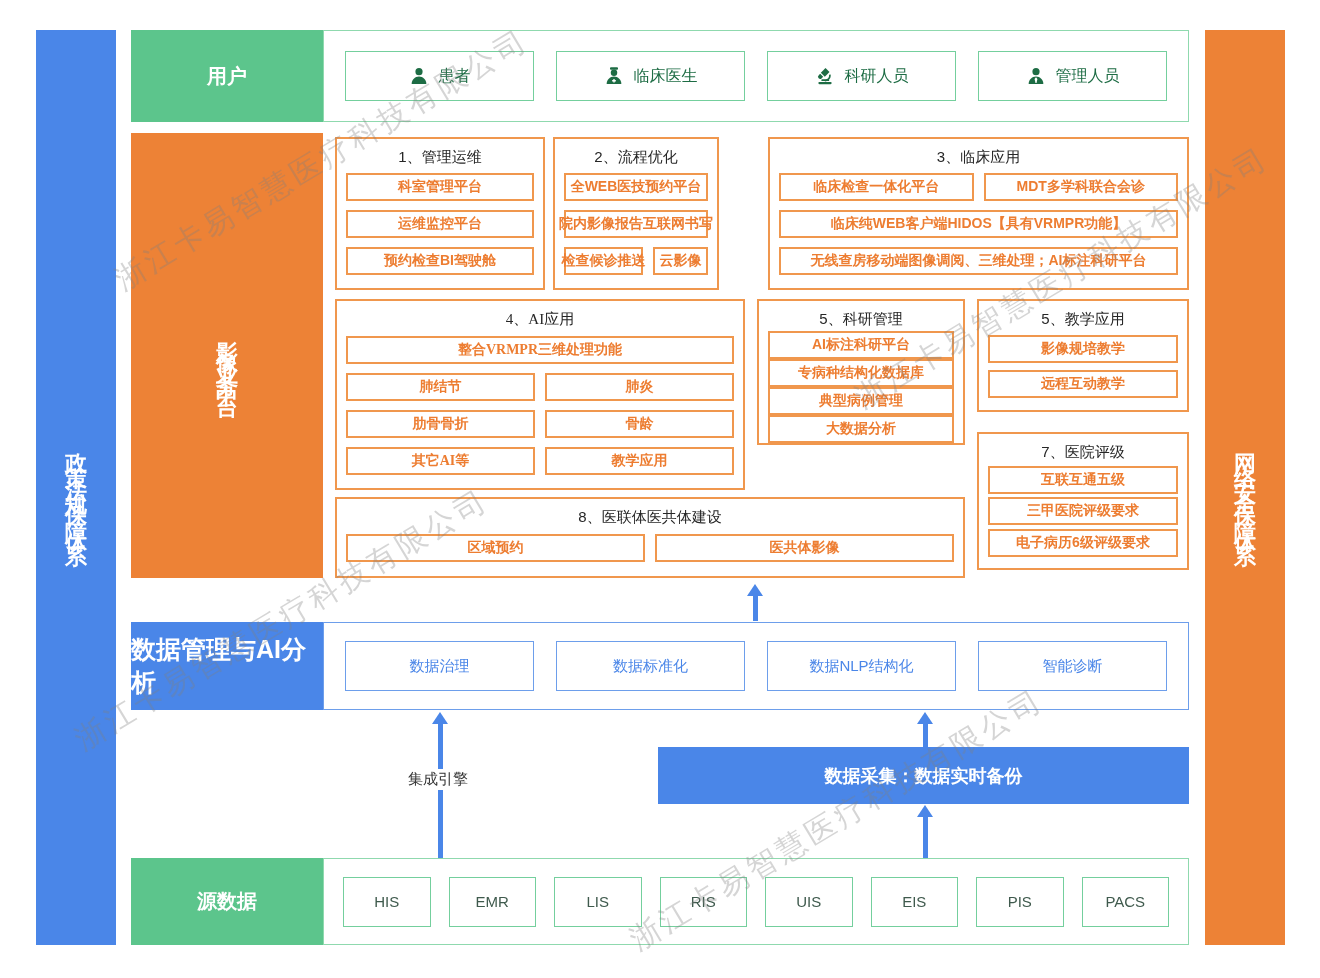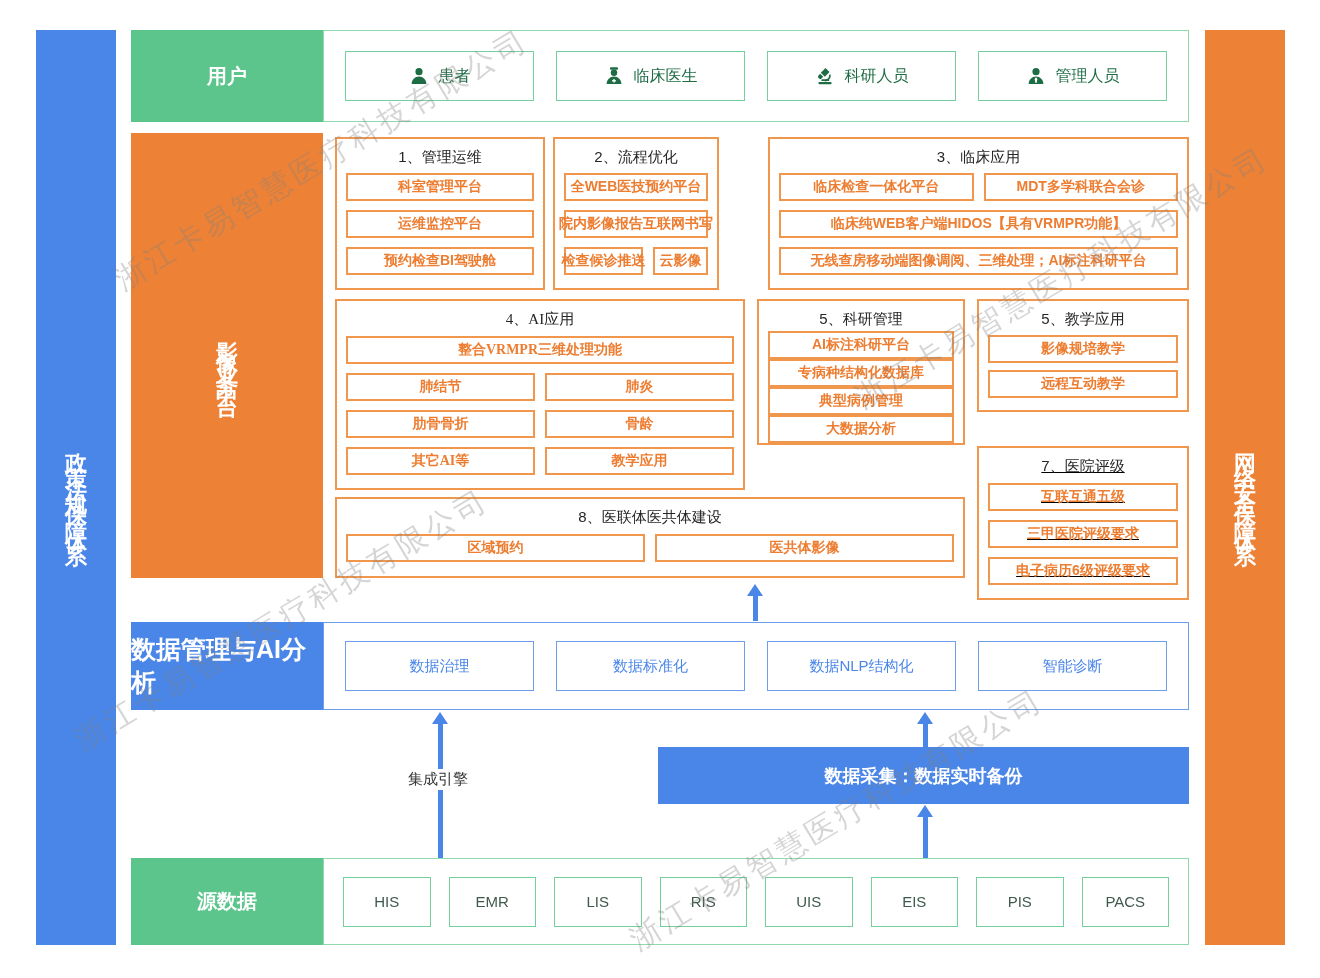"7、医院评级" #s7 { height: 154px -> 138px; text-decoration: underline -> none; top: 446px -> 432px }
